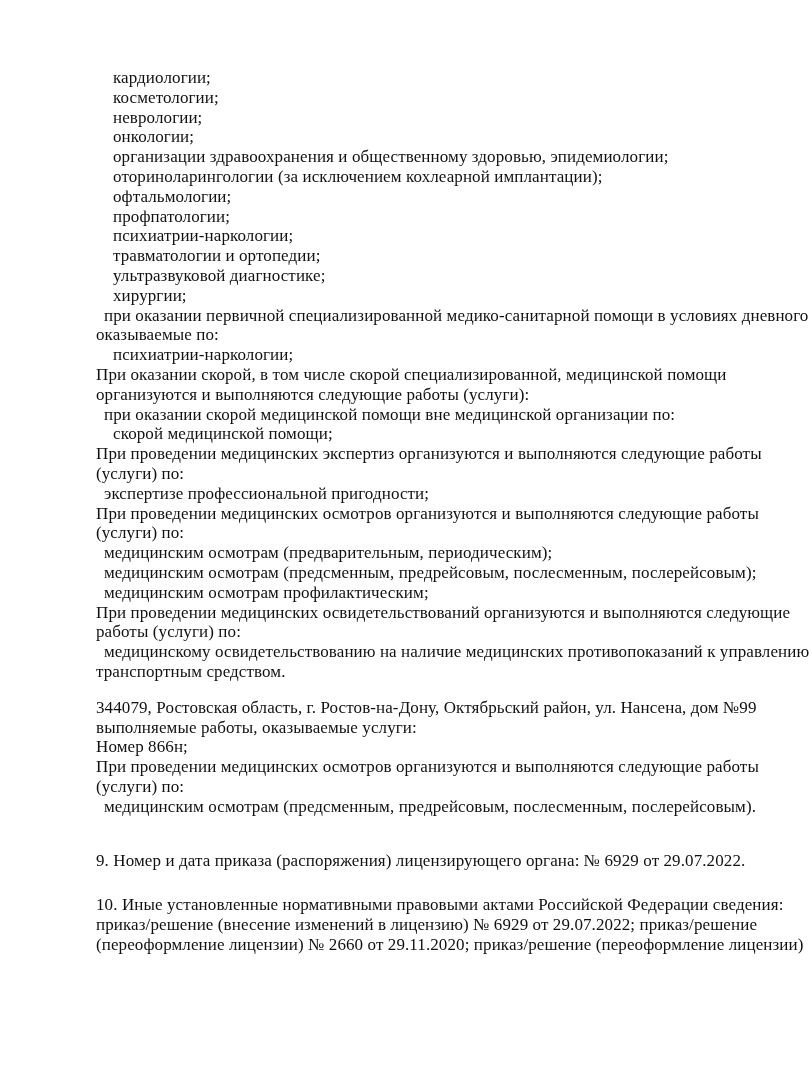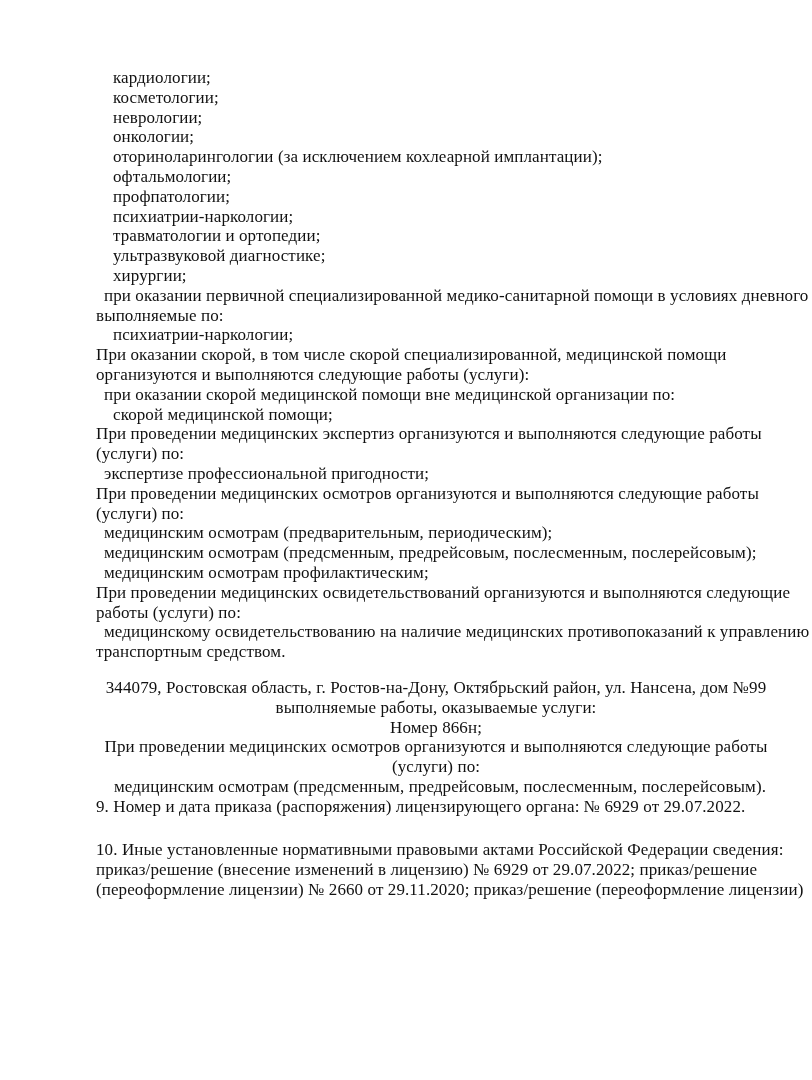"организации здравоохранения и" div.line { html: none -> <div>организации здравоохранения и общественному здоровью, эпидемиологии;</div> }
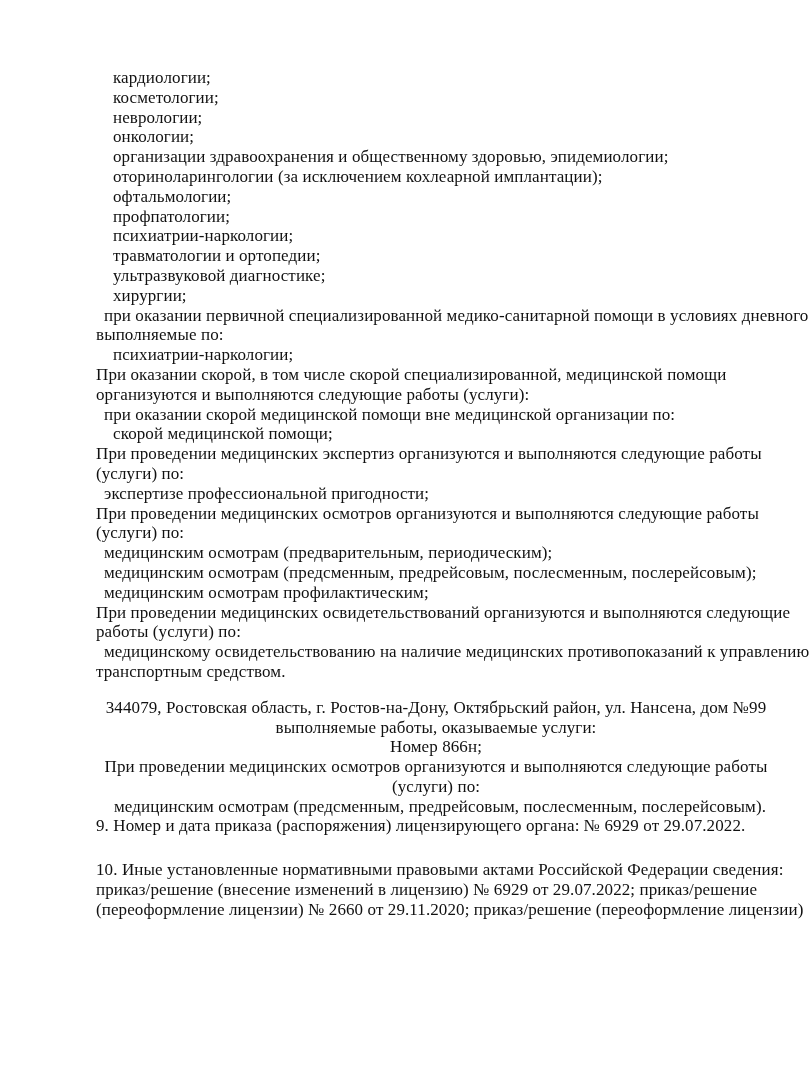"выполняемые по:" div.line { text: выполняемые -> оказываемые }
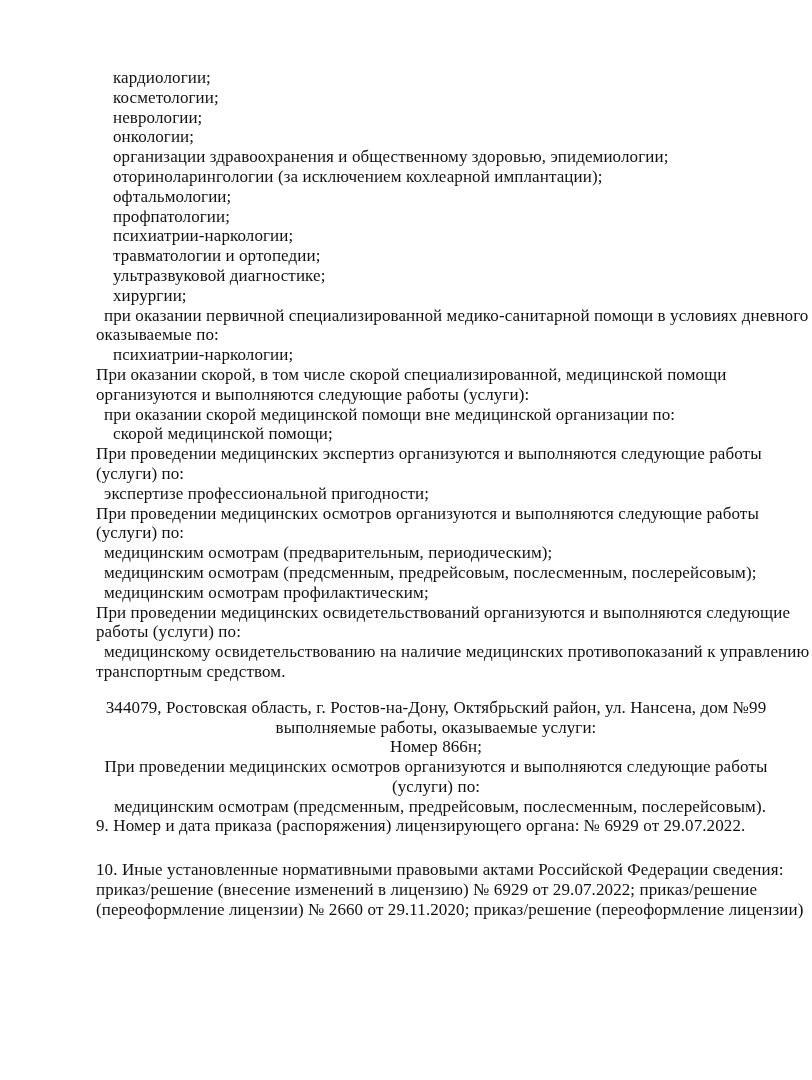"344079, Ростовская область, г." .sec-address-block { text-align: center -> none }
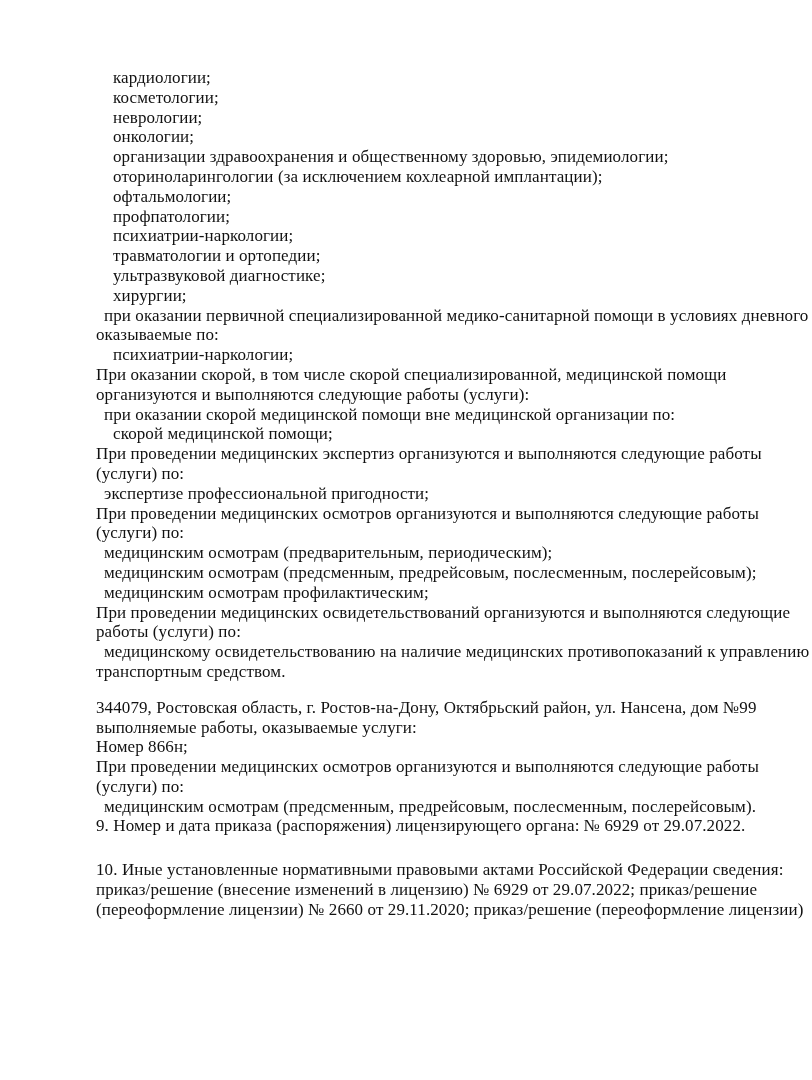"9. Номер и дата приказа" .sec-order-number-item { margin-top: none -> 35px }
